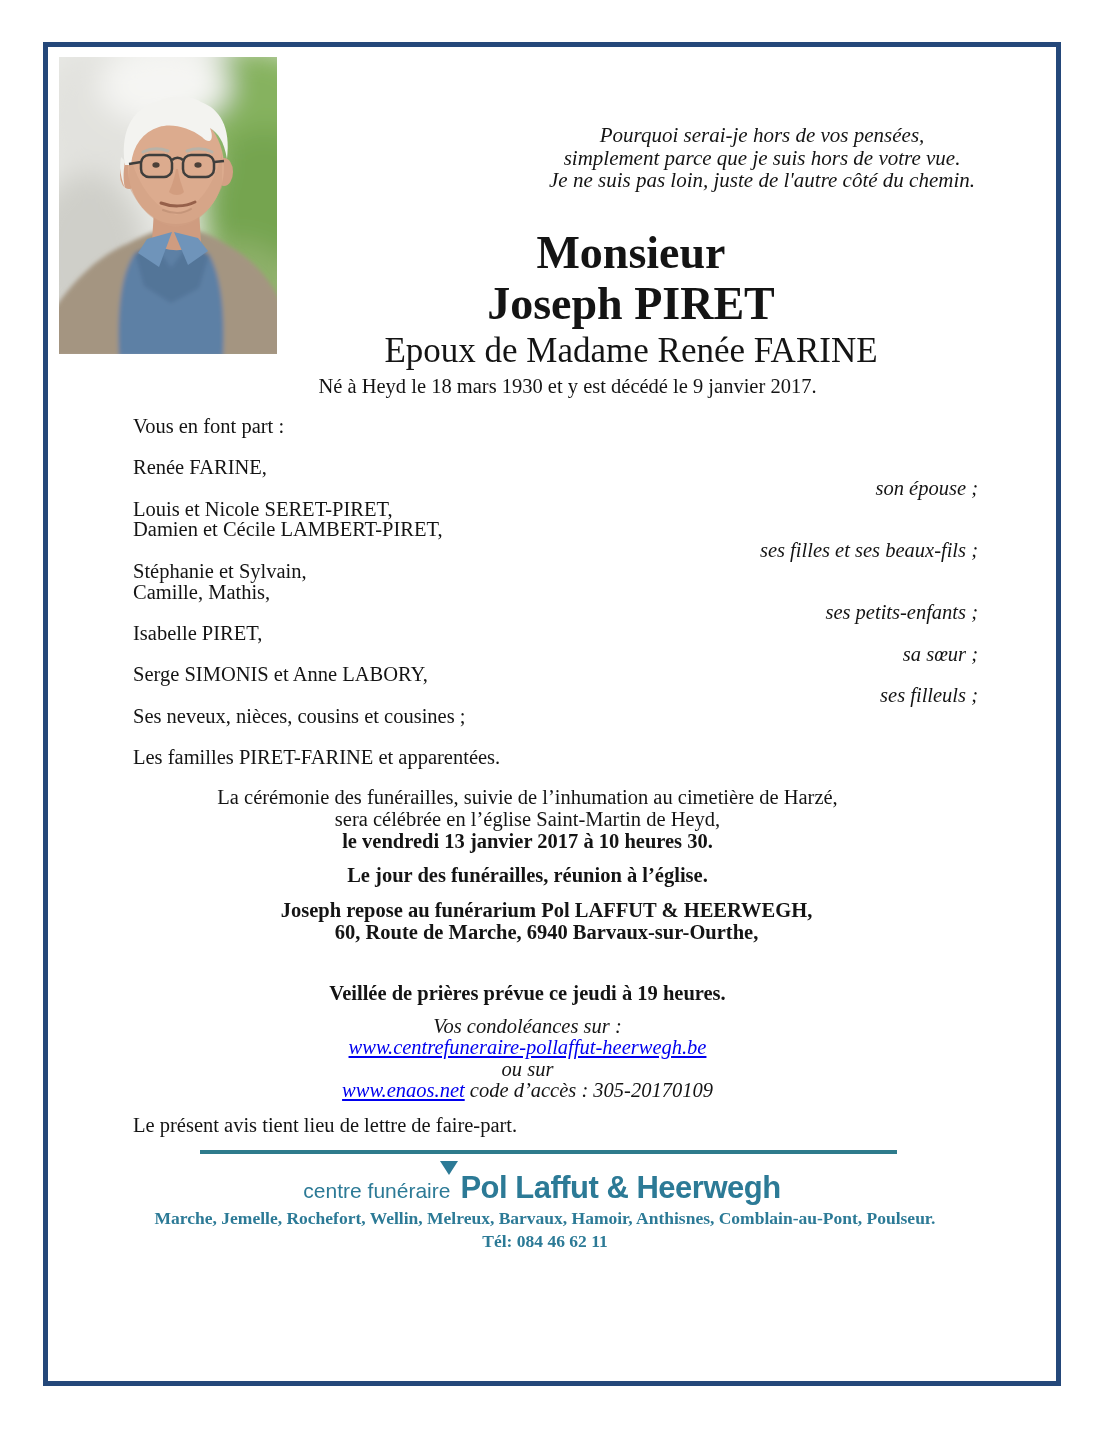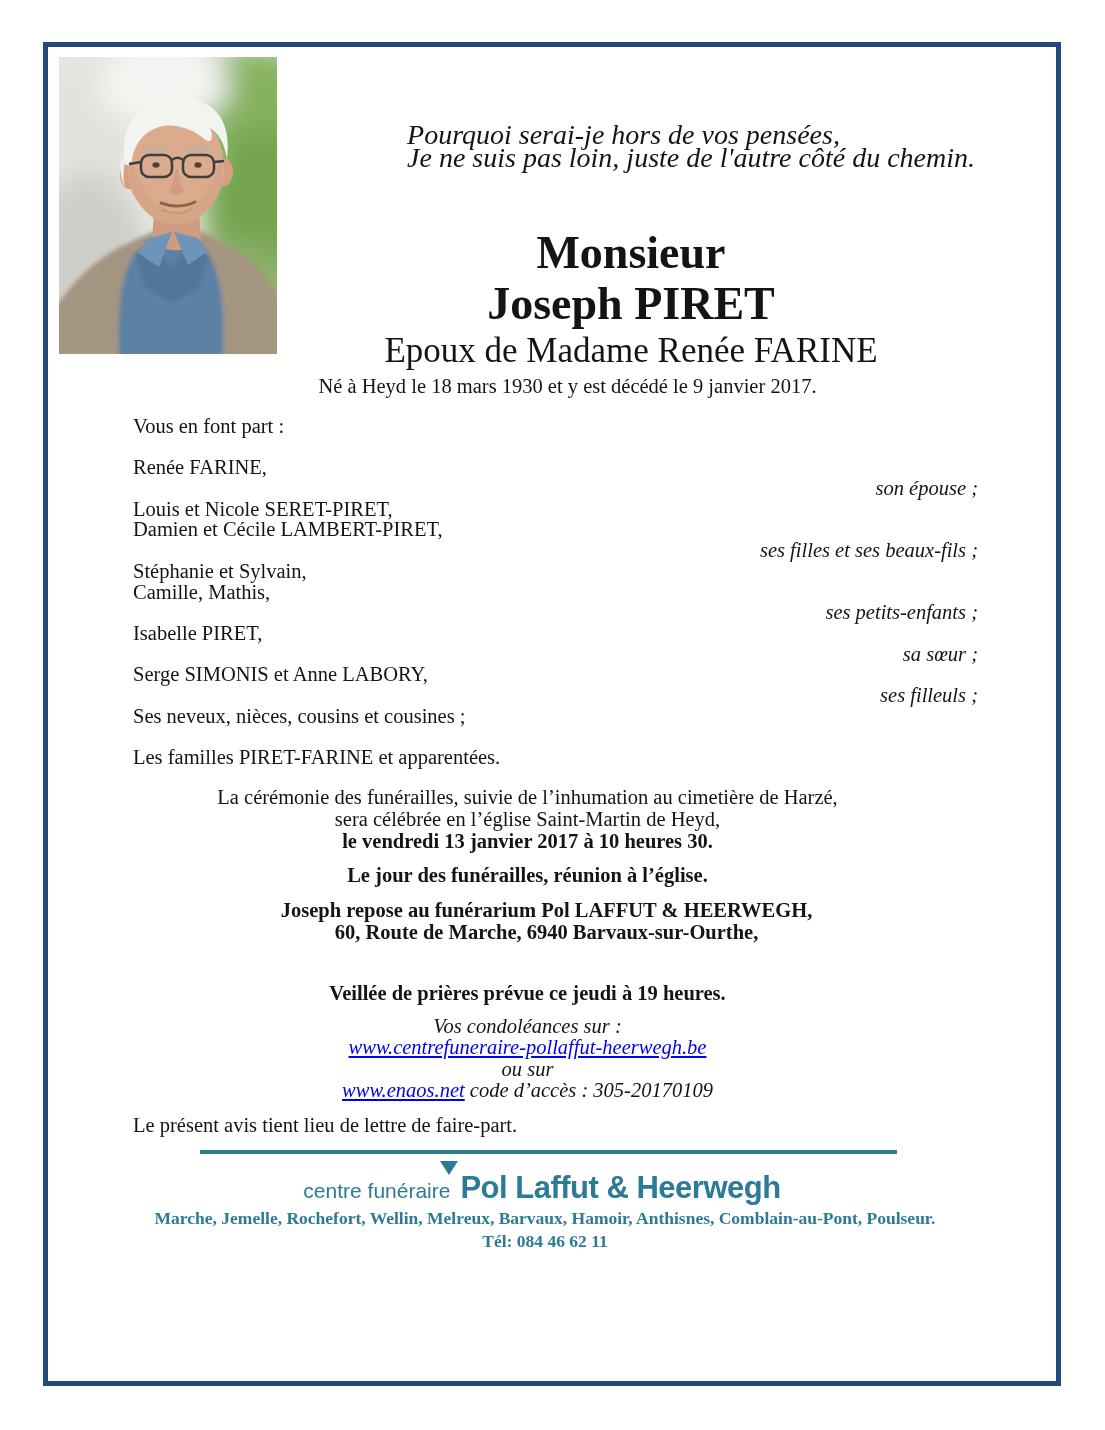"Pourquoi serai-je hors de vos" .poem { font-size: 28px -> 21px; text-align: left -> center }
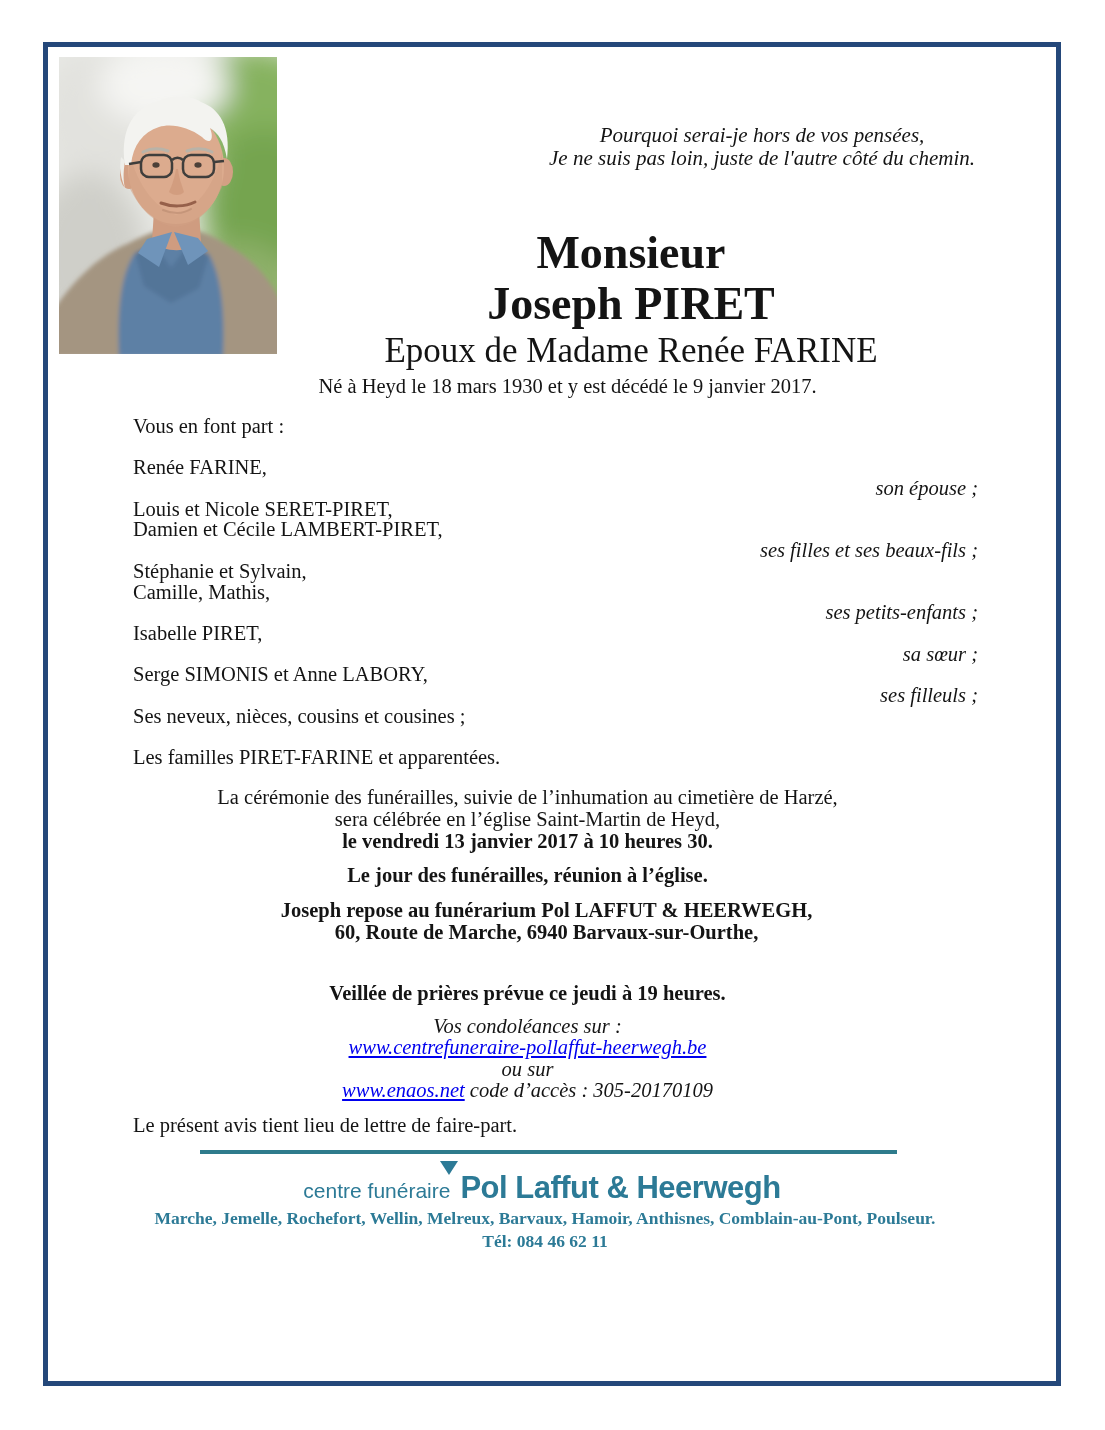"simplement parce que je suis" div { html: none -> <div>simplement parce que je suis hors de votre vue.</div> }
